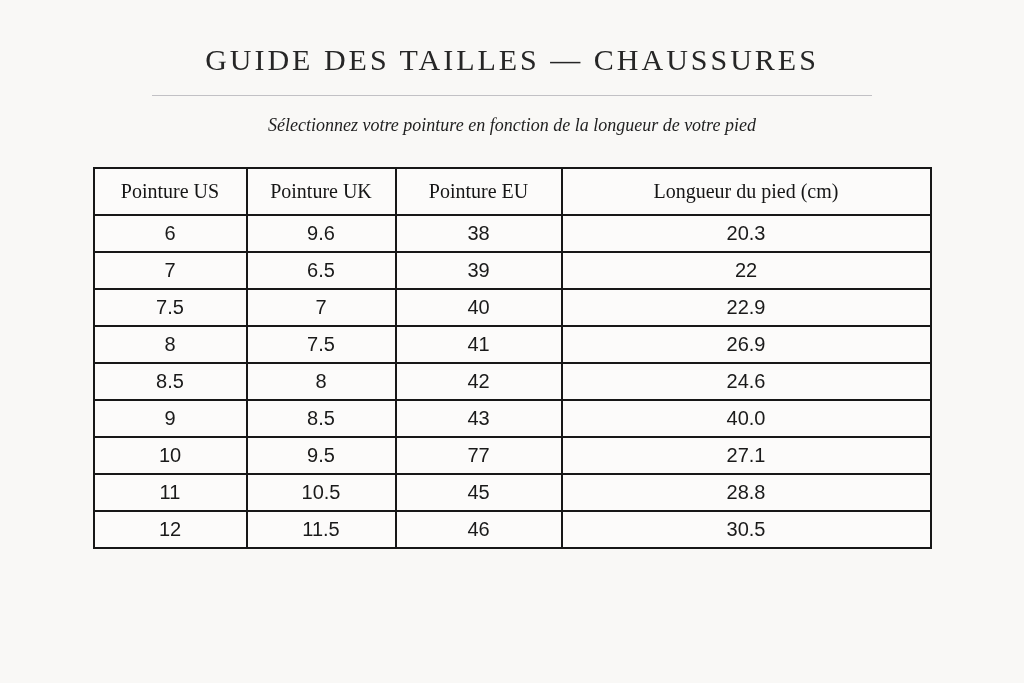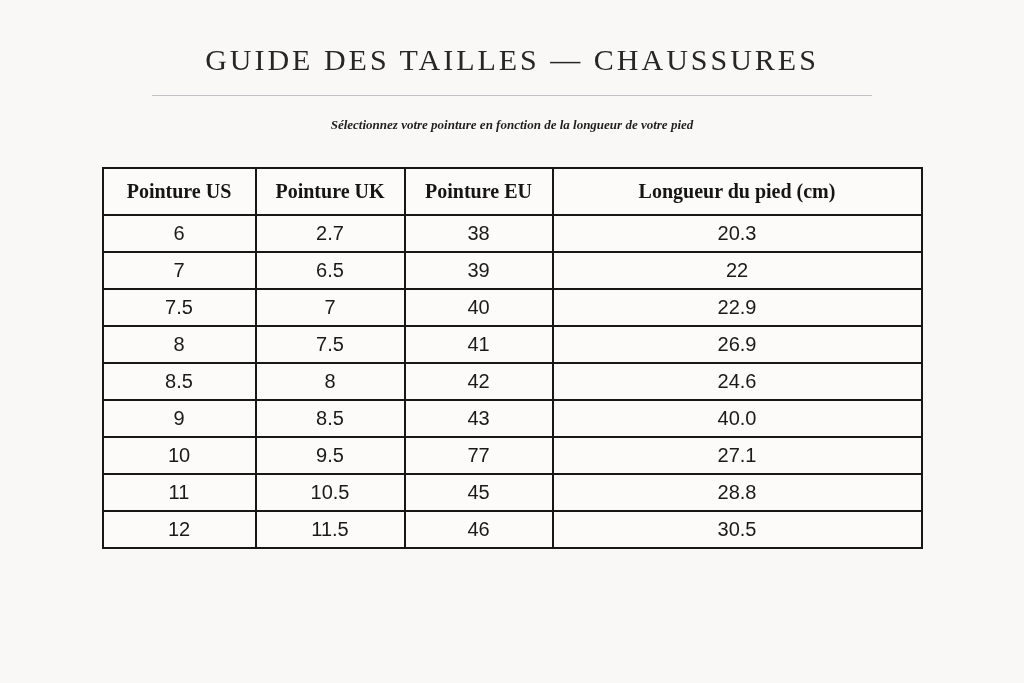"Sélectionnez votre pointure en fonction" .subtitle { font-size: 13px -> 18px; font-weight: bold -> none }
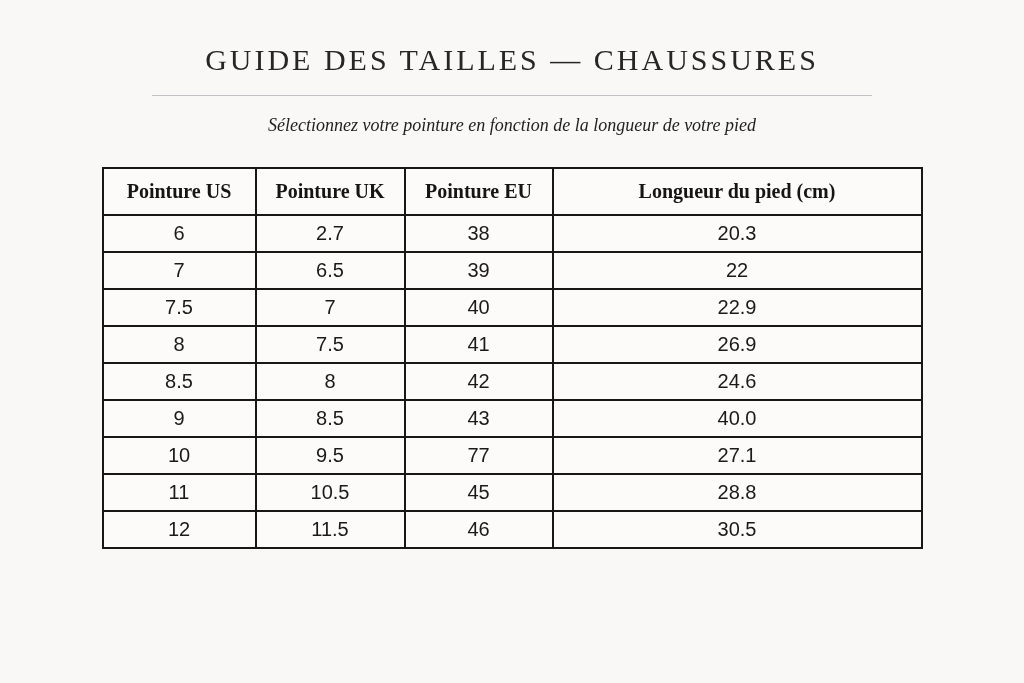"Pointure US" table.size-table th { font-weight: 700 -> 400 }
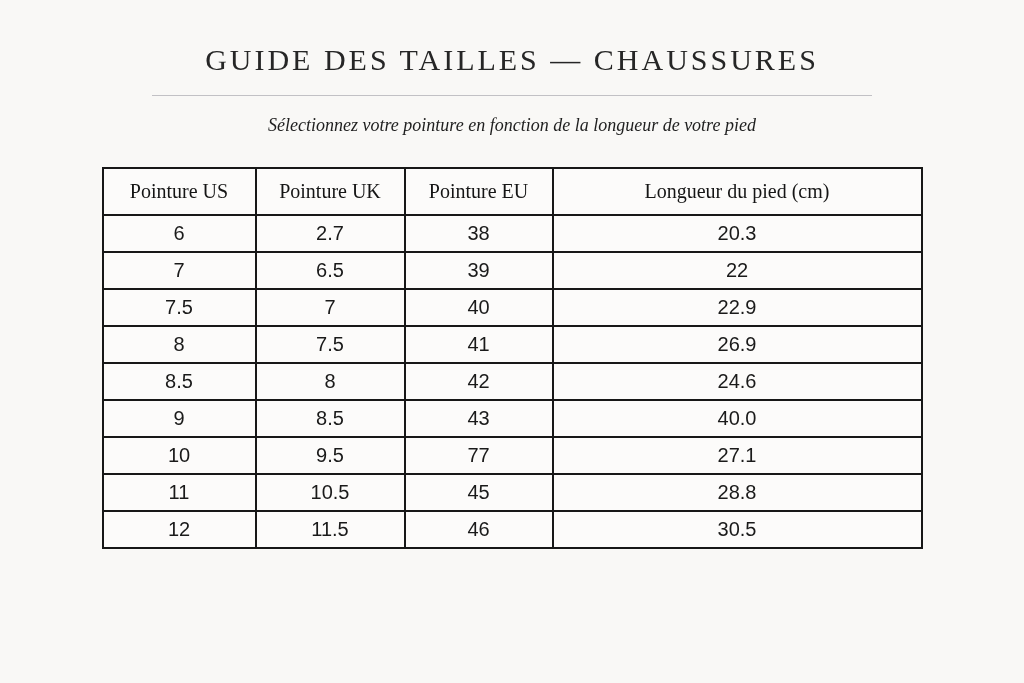"Pointure EU" .col-2 { width: 148px -> 166px }
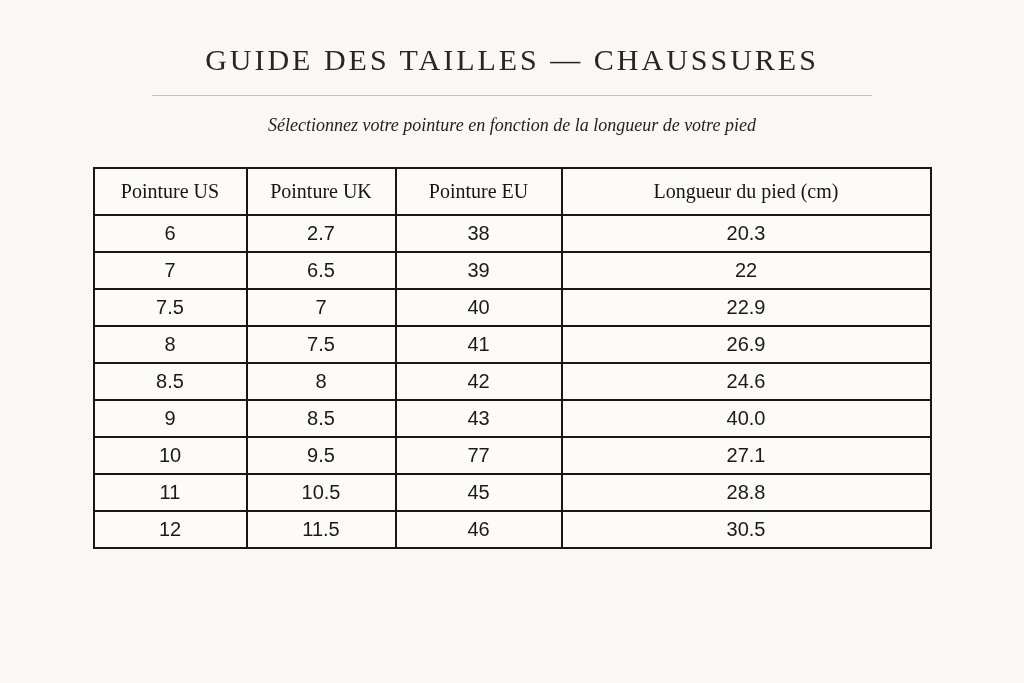"2.7" td.col-1 { text: 2.7 -> 9.6 }
